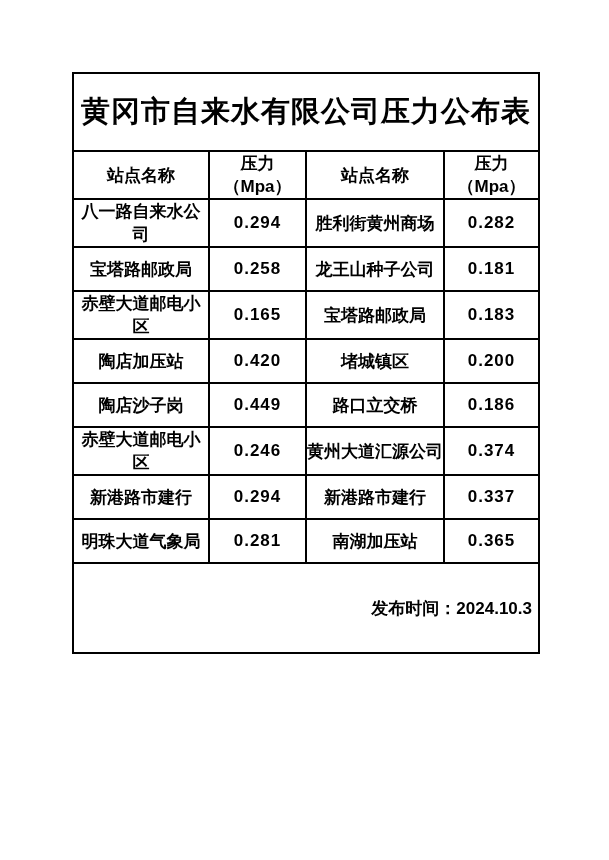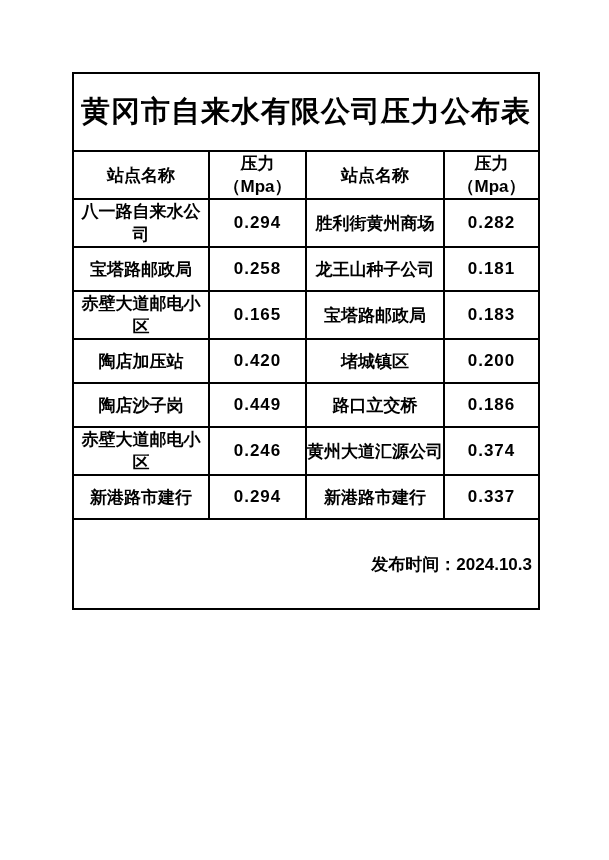"明珠大道气象局" tr { html: none -> <tr> <td>明珠大道气象局</td> <td>0.281</td> <td>南湖加压站</td> <td>0.365</td> </tr> }
